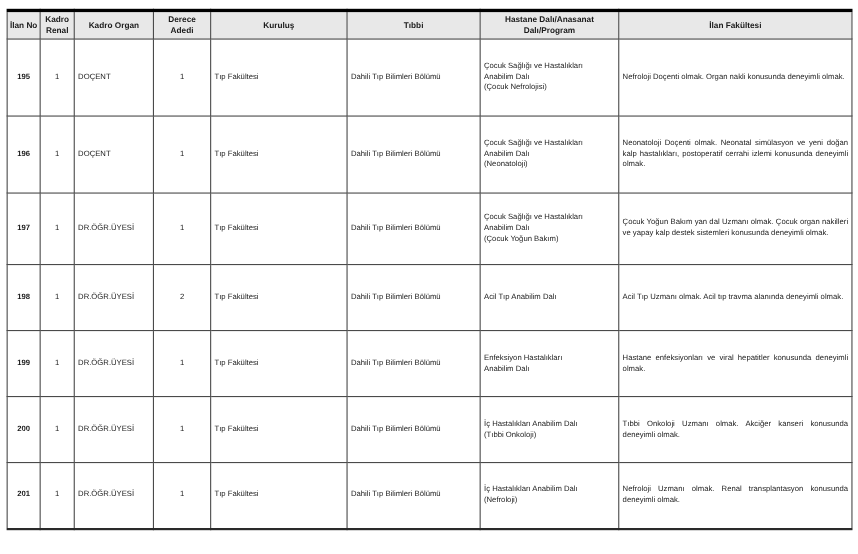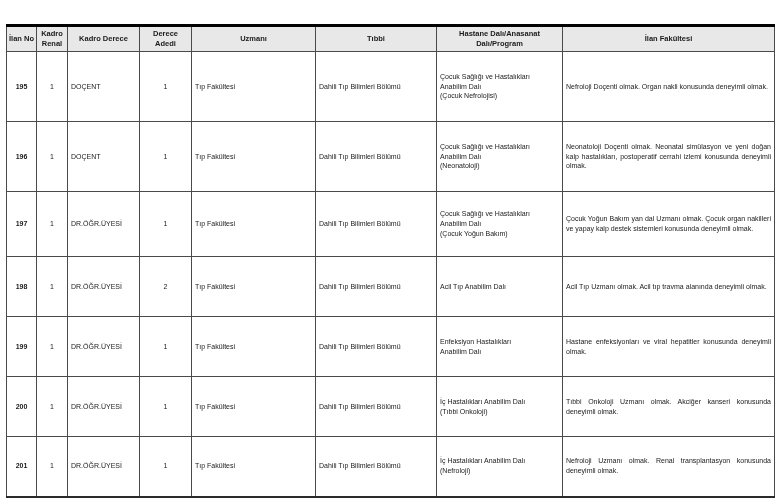"İlan No" table.kadro-table { margin-top: 16px -> none }
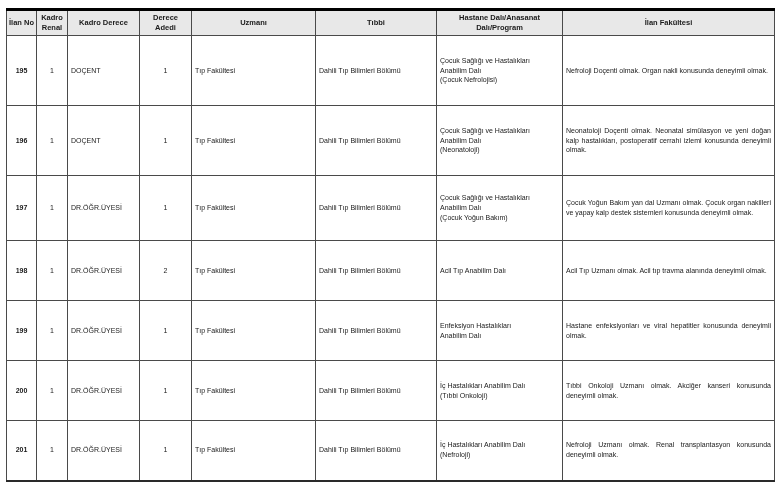"Kadro Derece" th.col-2 { text: Derece -> Organ }
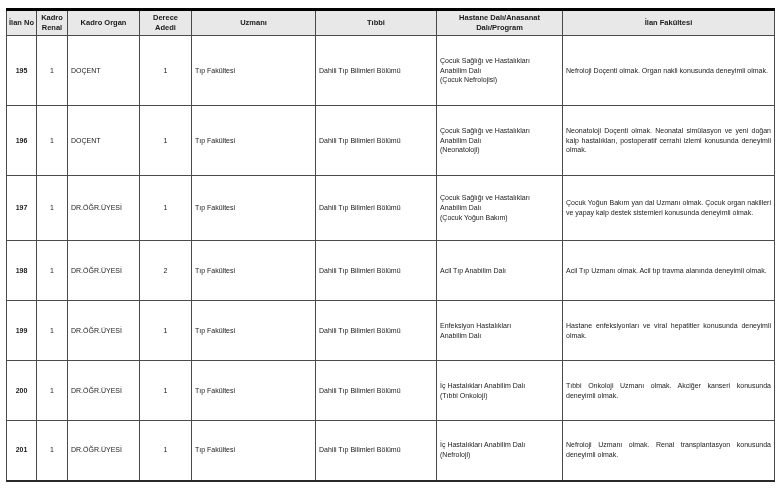"Uzmanı" th.col-4 { text: Uzmanı -> Kuruluş }
